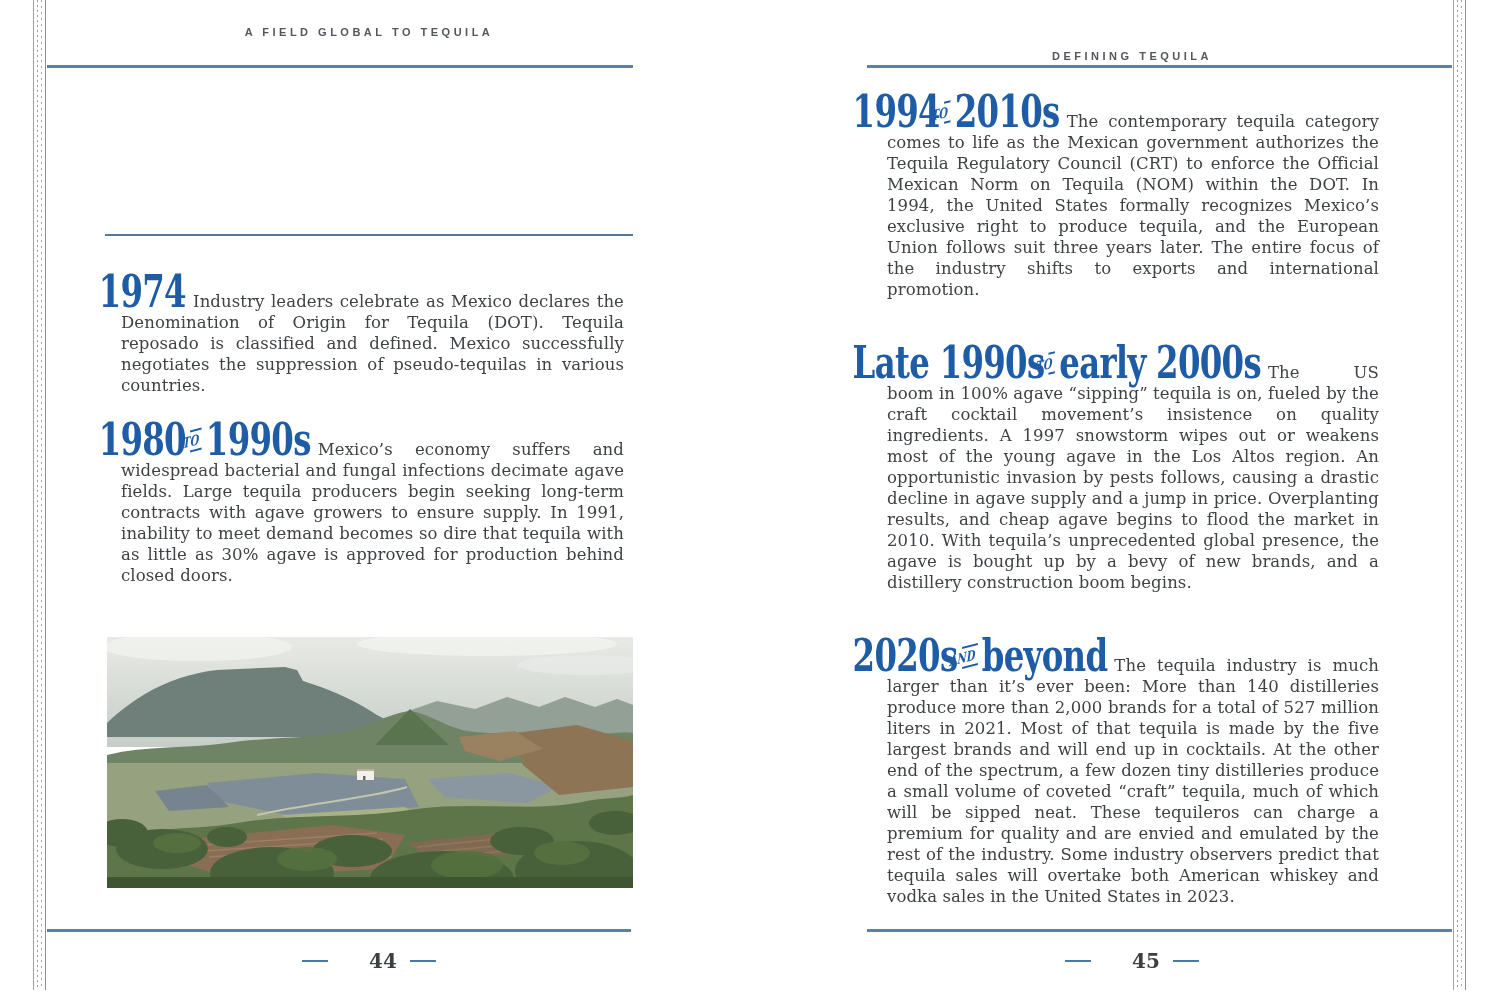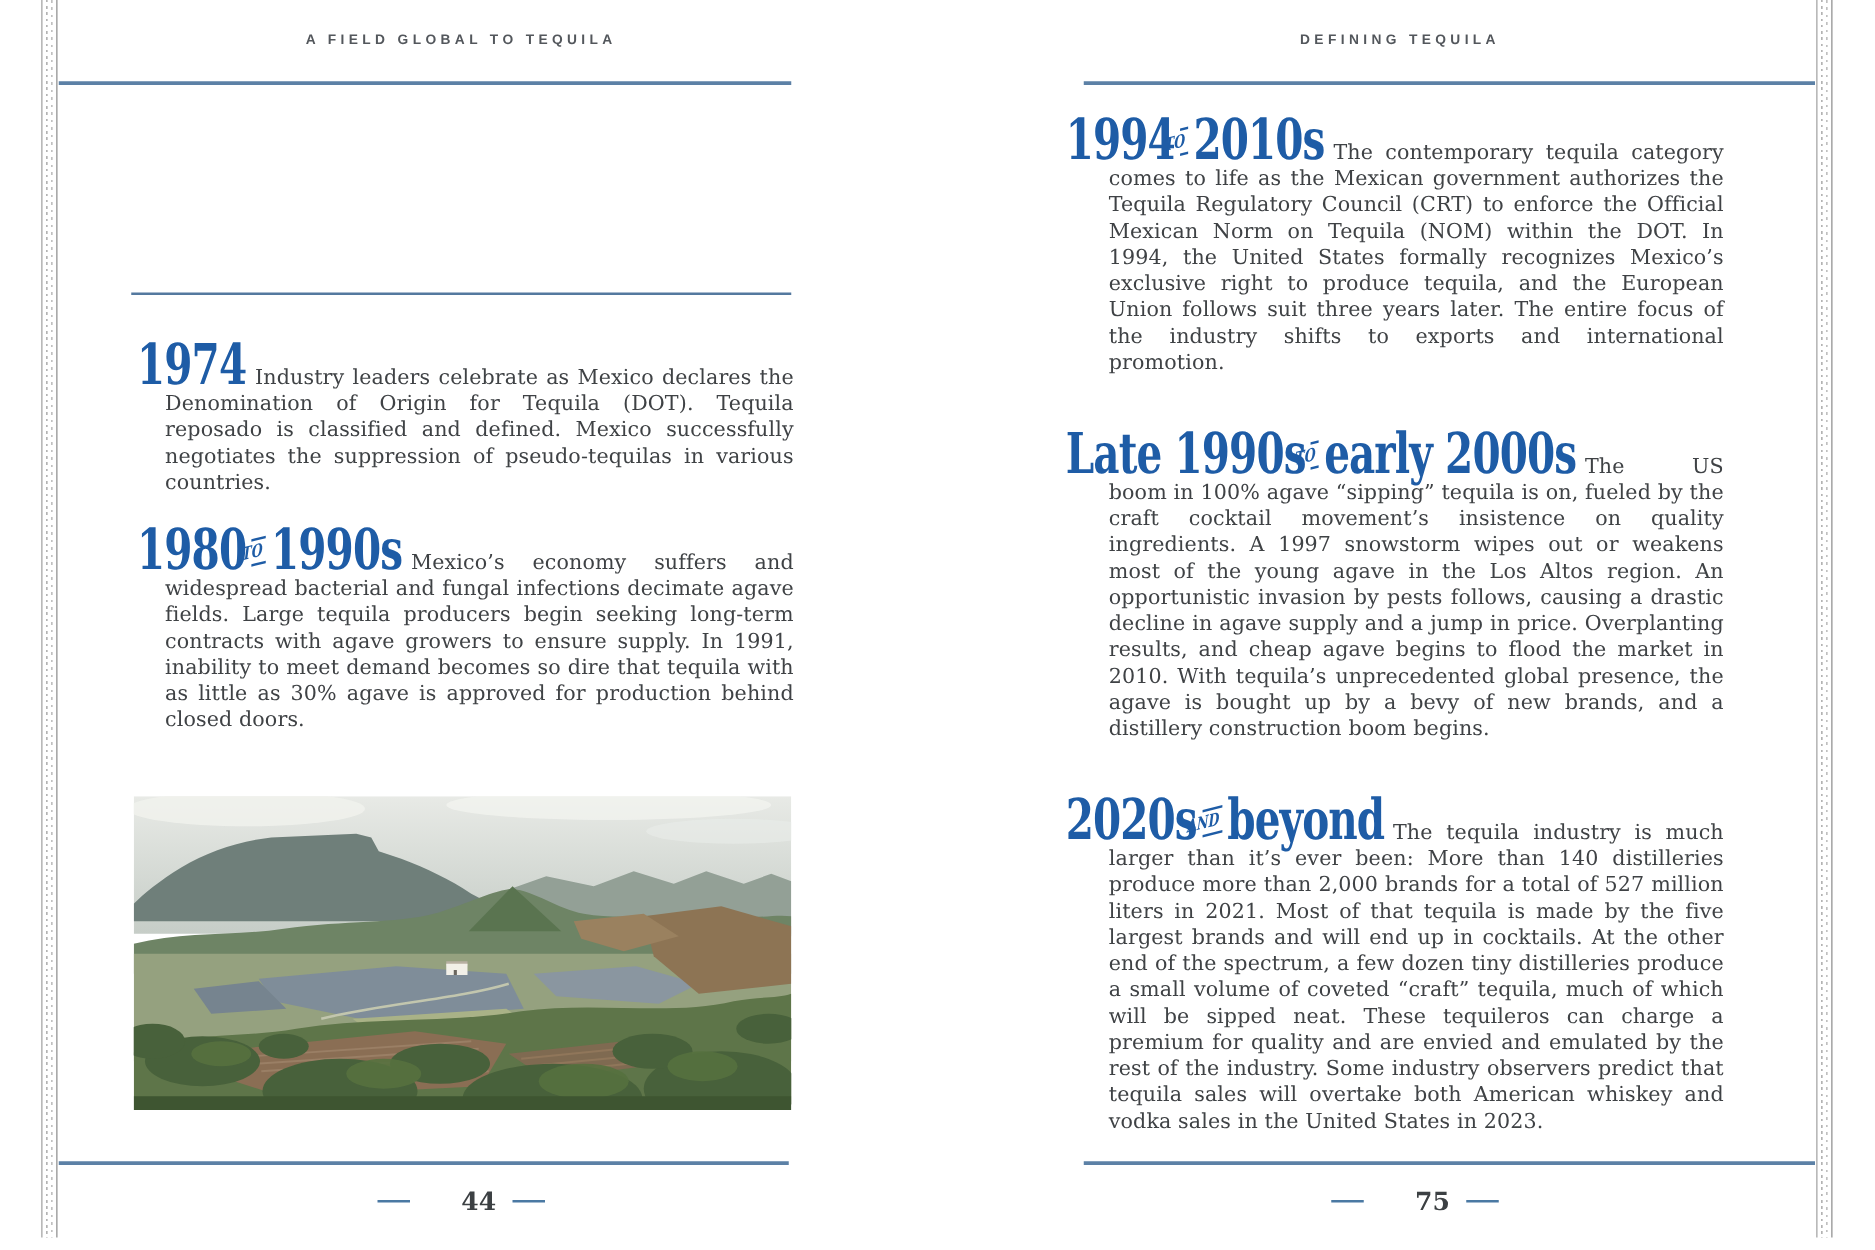"DEFINING TEQUILA" div.running-header { left: 123px -> 135px; margin-top: none -> 24px }
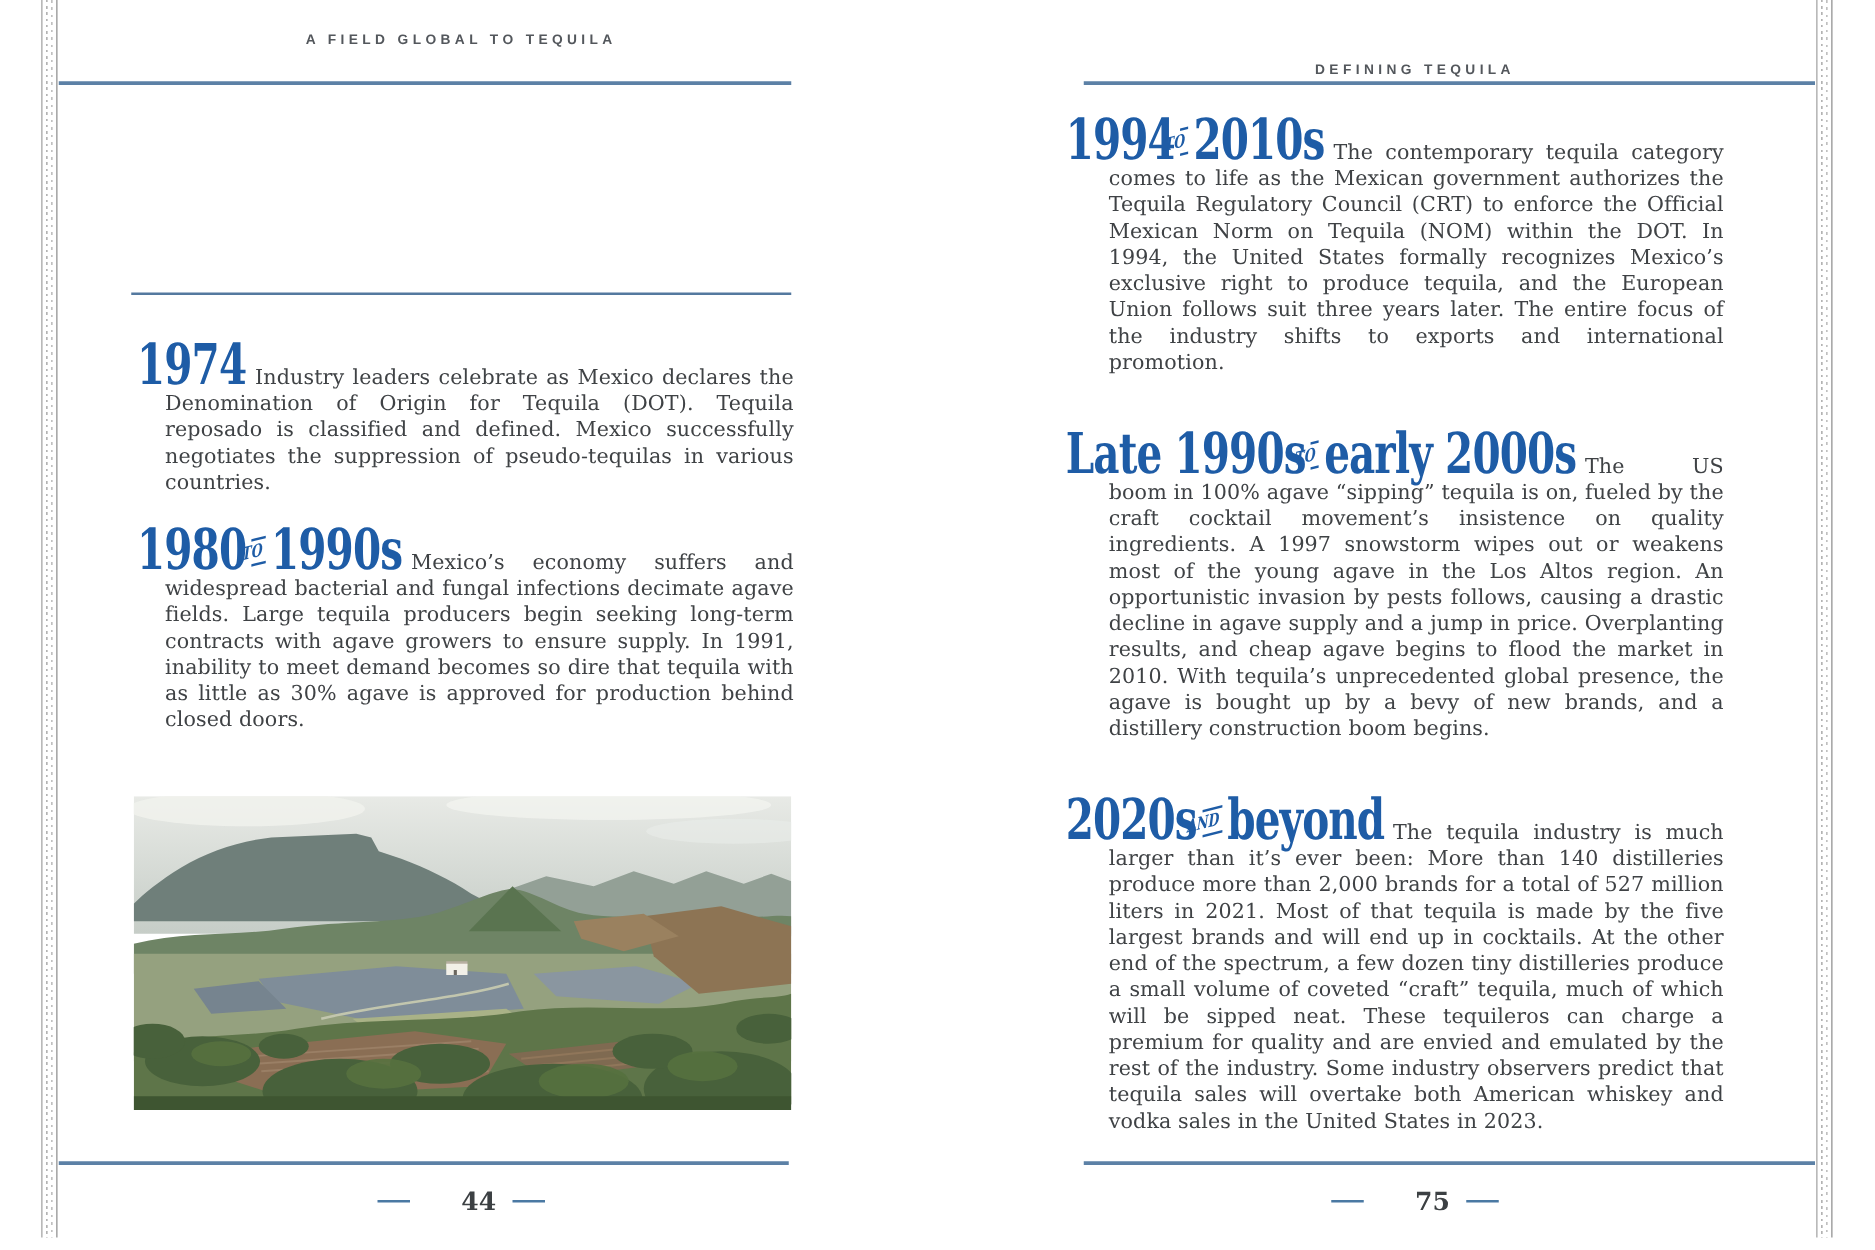"1974 Industry leaders celebrate as" div.entries { left: 85px -> 74px }
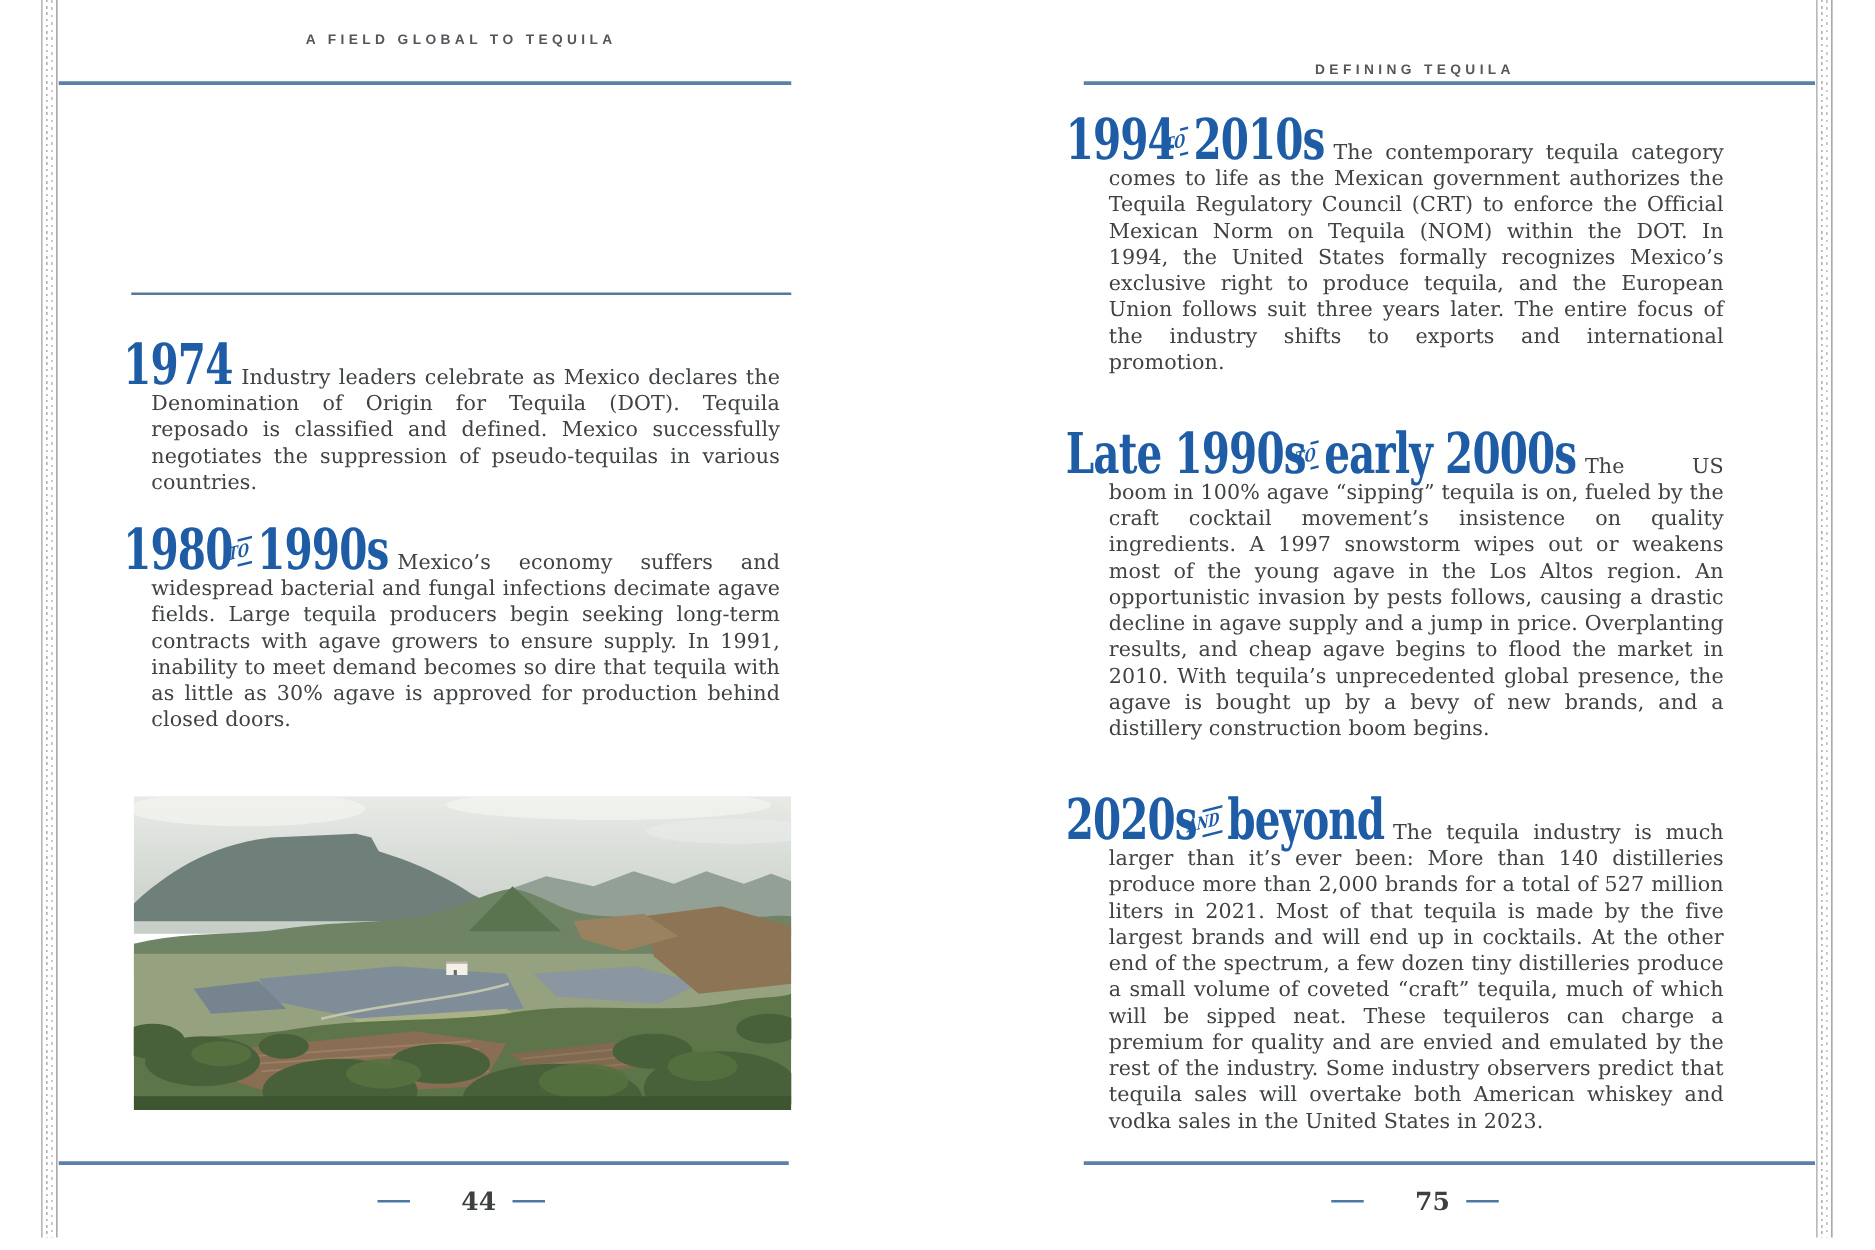"75" span.pagenum { text: 75 -> 45 }
